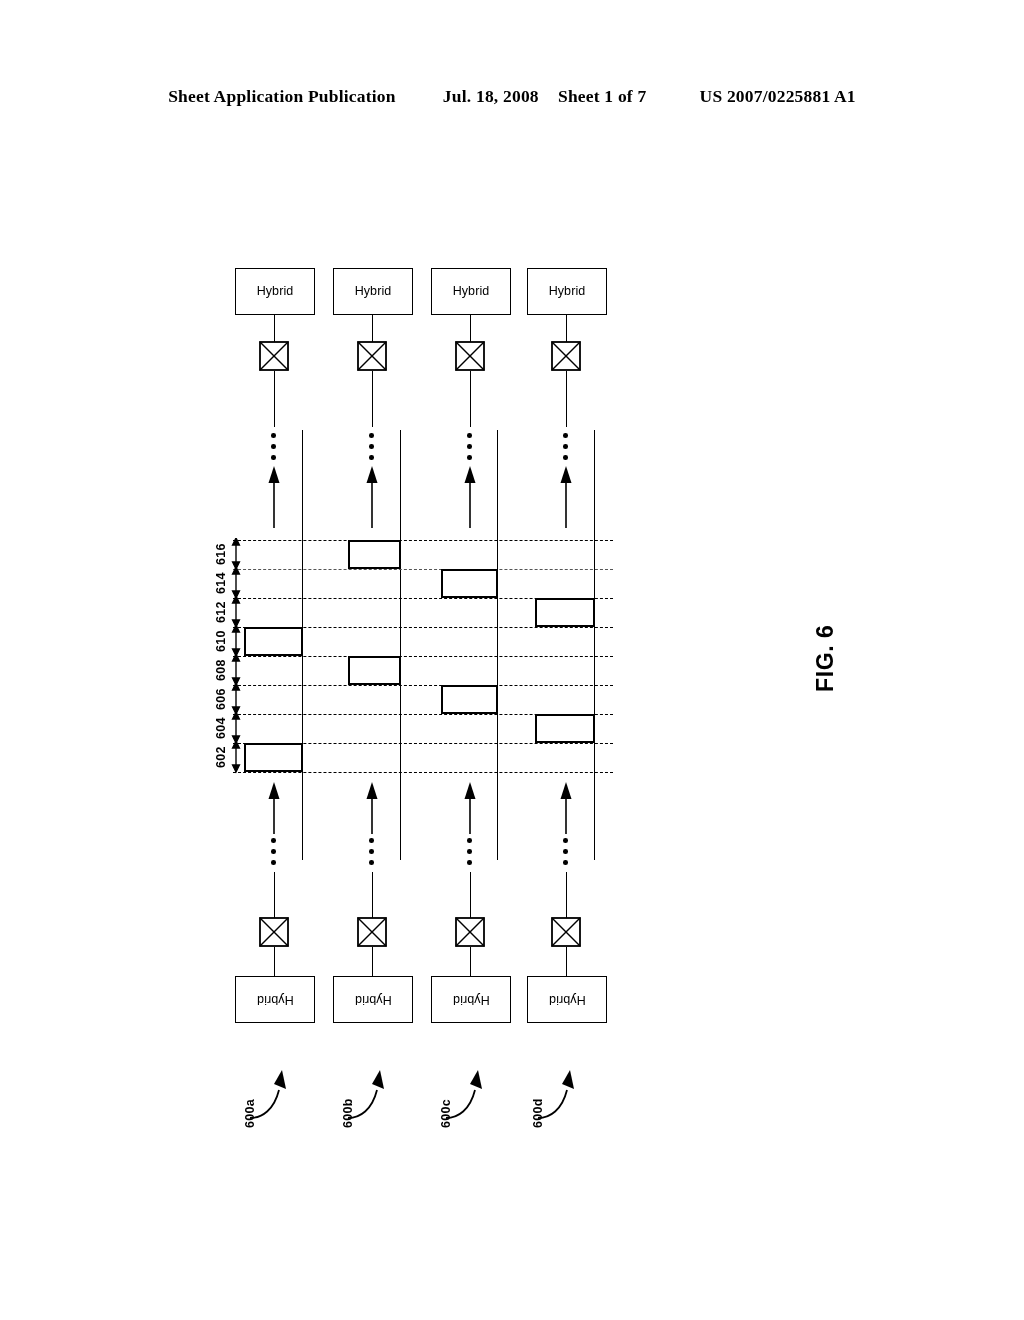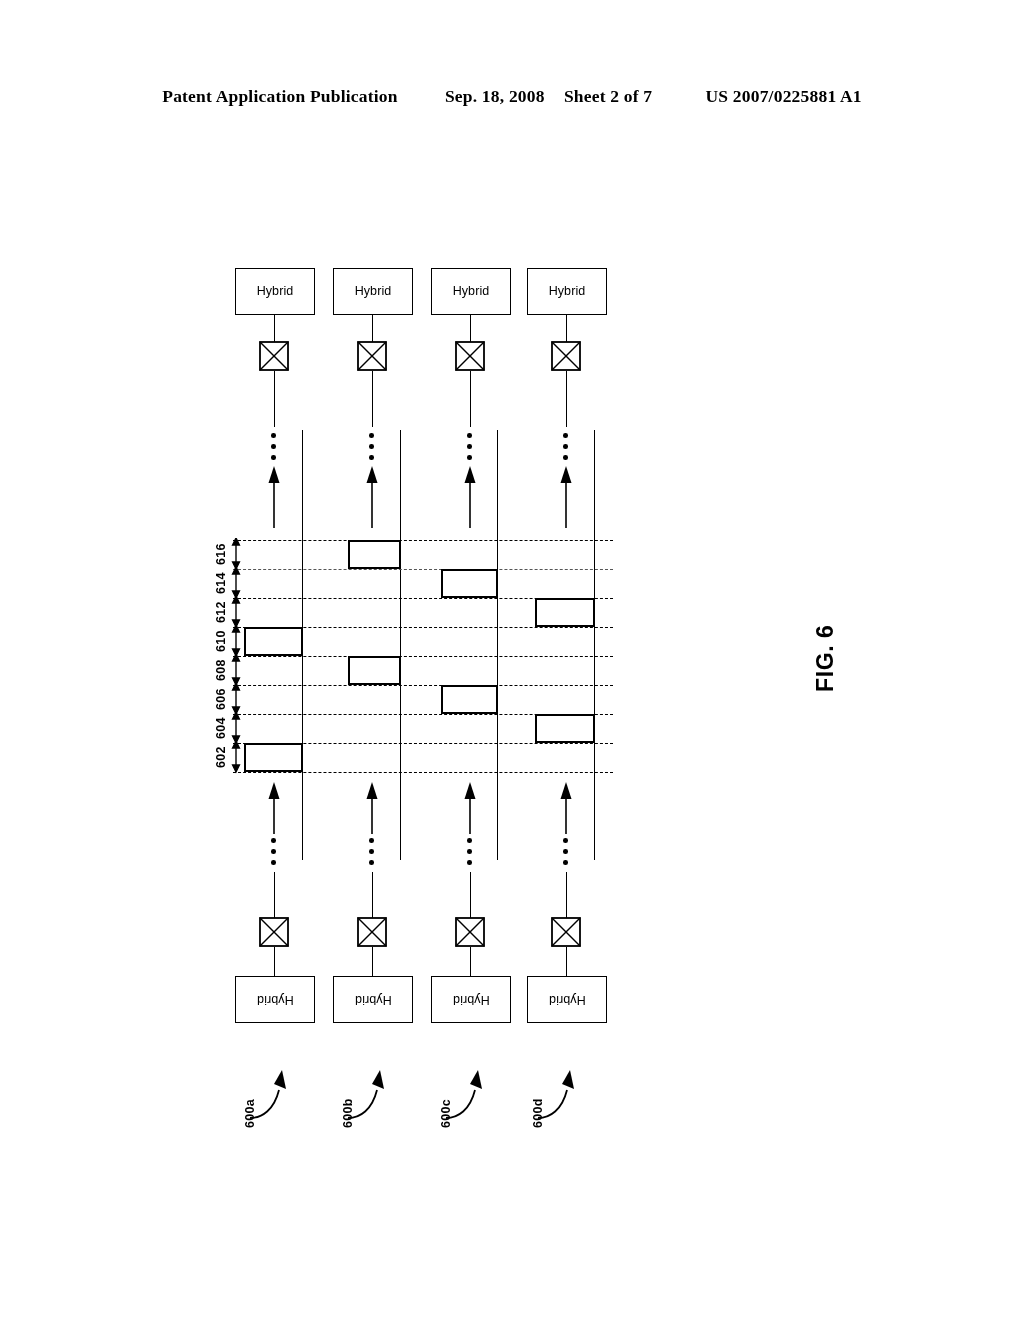"Patent Application Publication" span.seg { text: Patent -> Sheet }
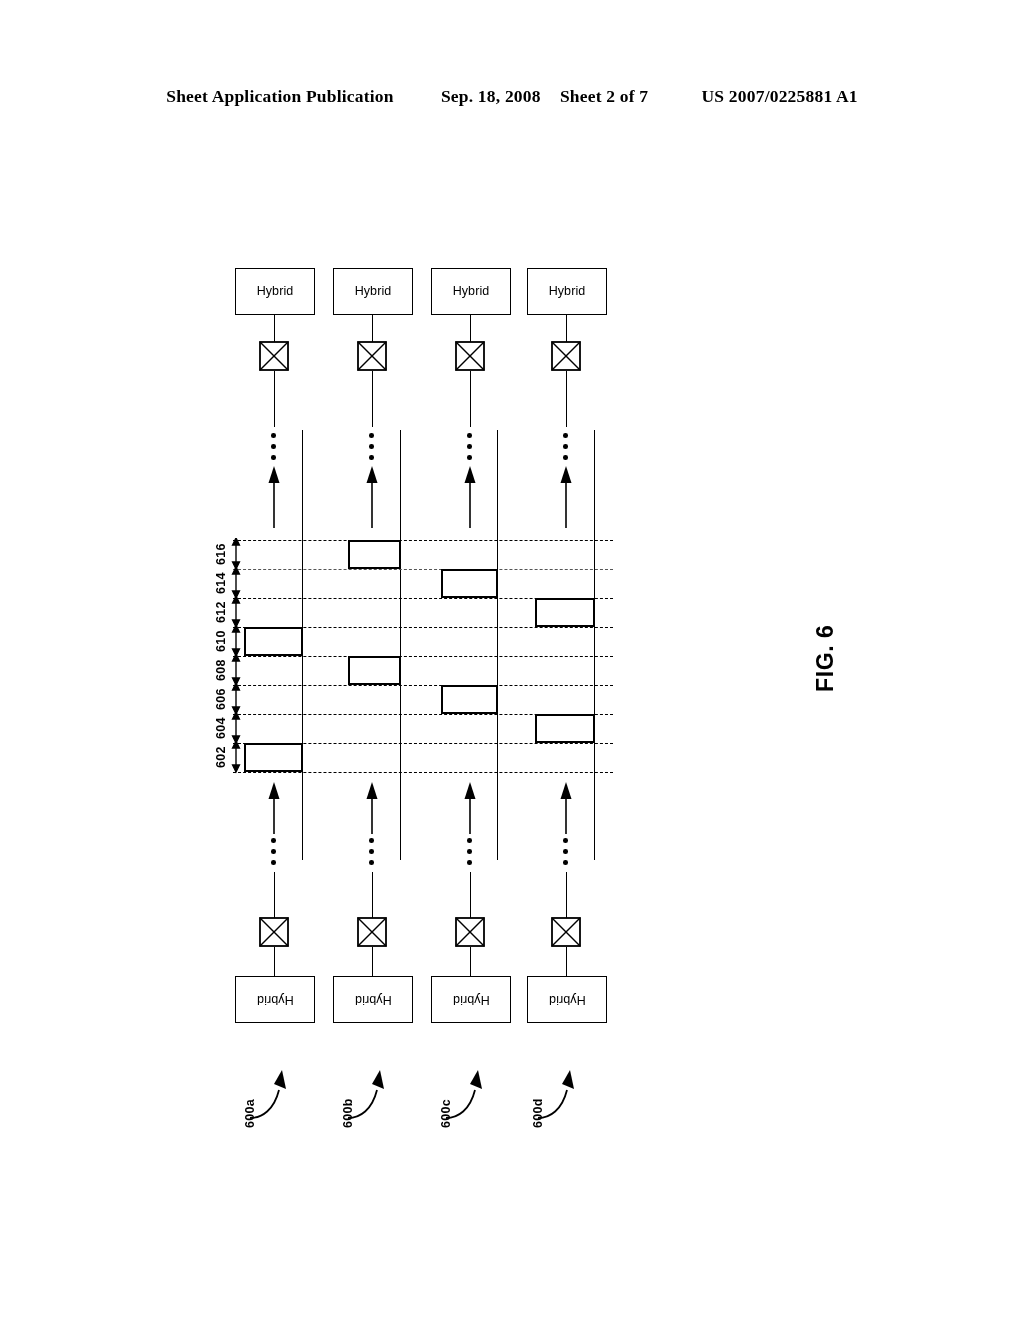"Sep. 18, 2008" span.seg { text: Sep -> Jul }
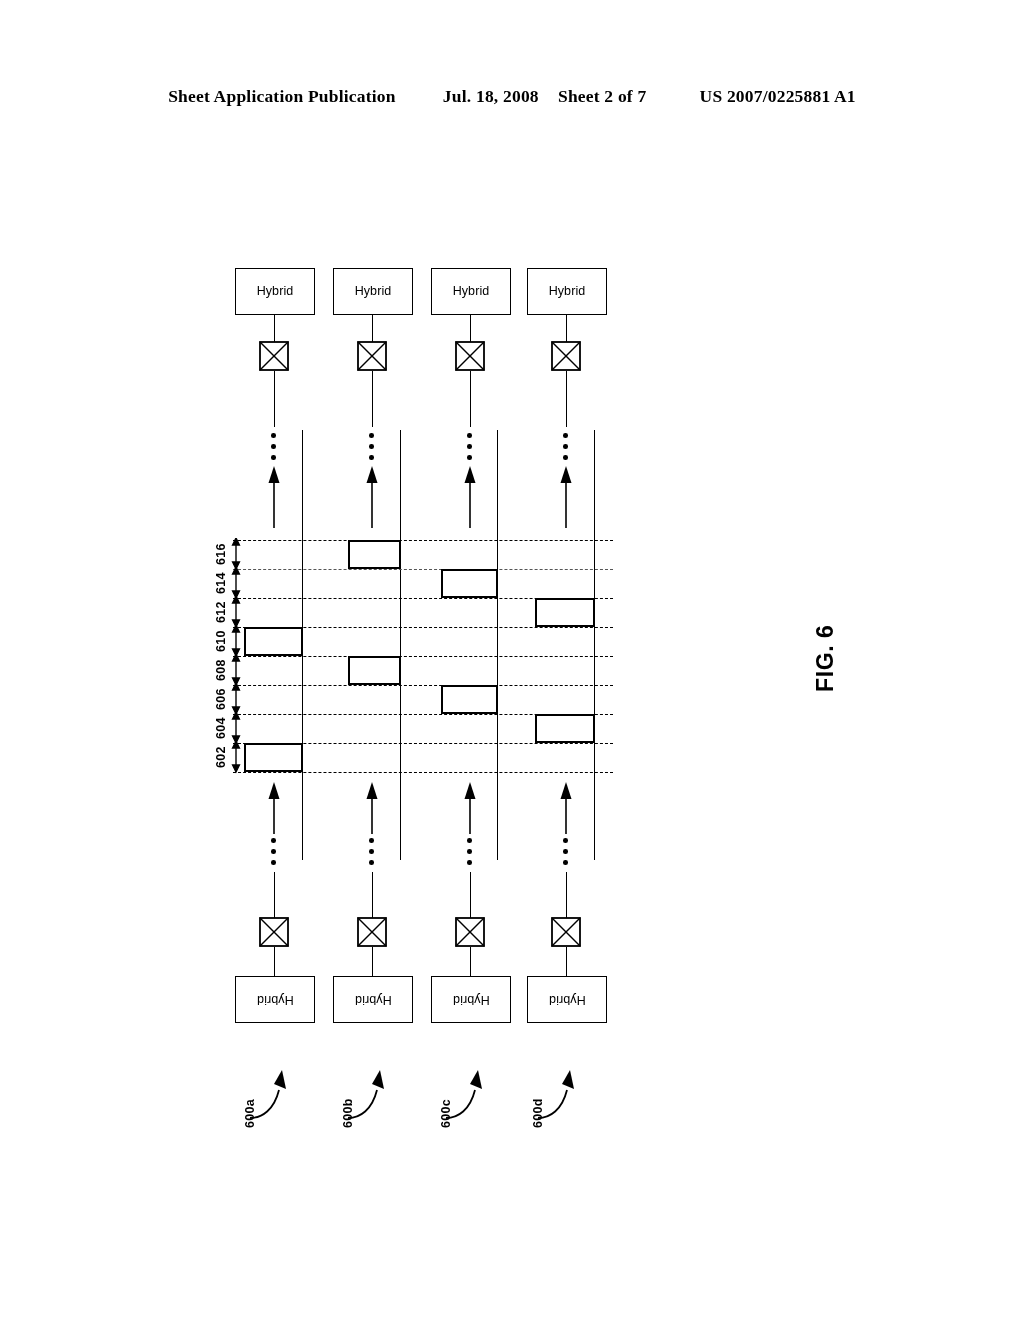"Sheet 2 of 7" span.seg { text: 2 -> 1 }
